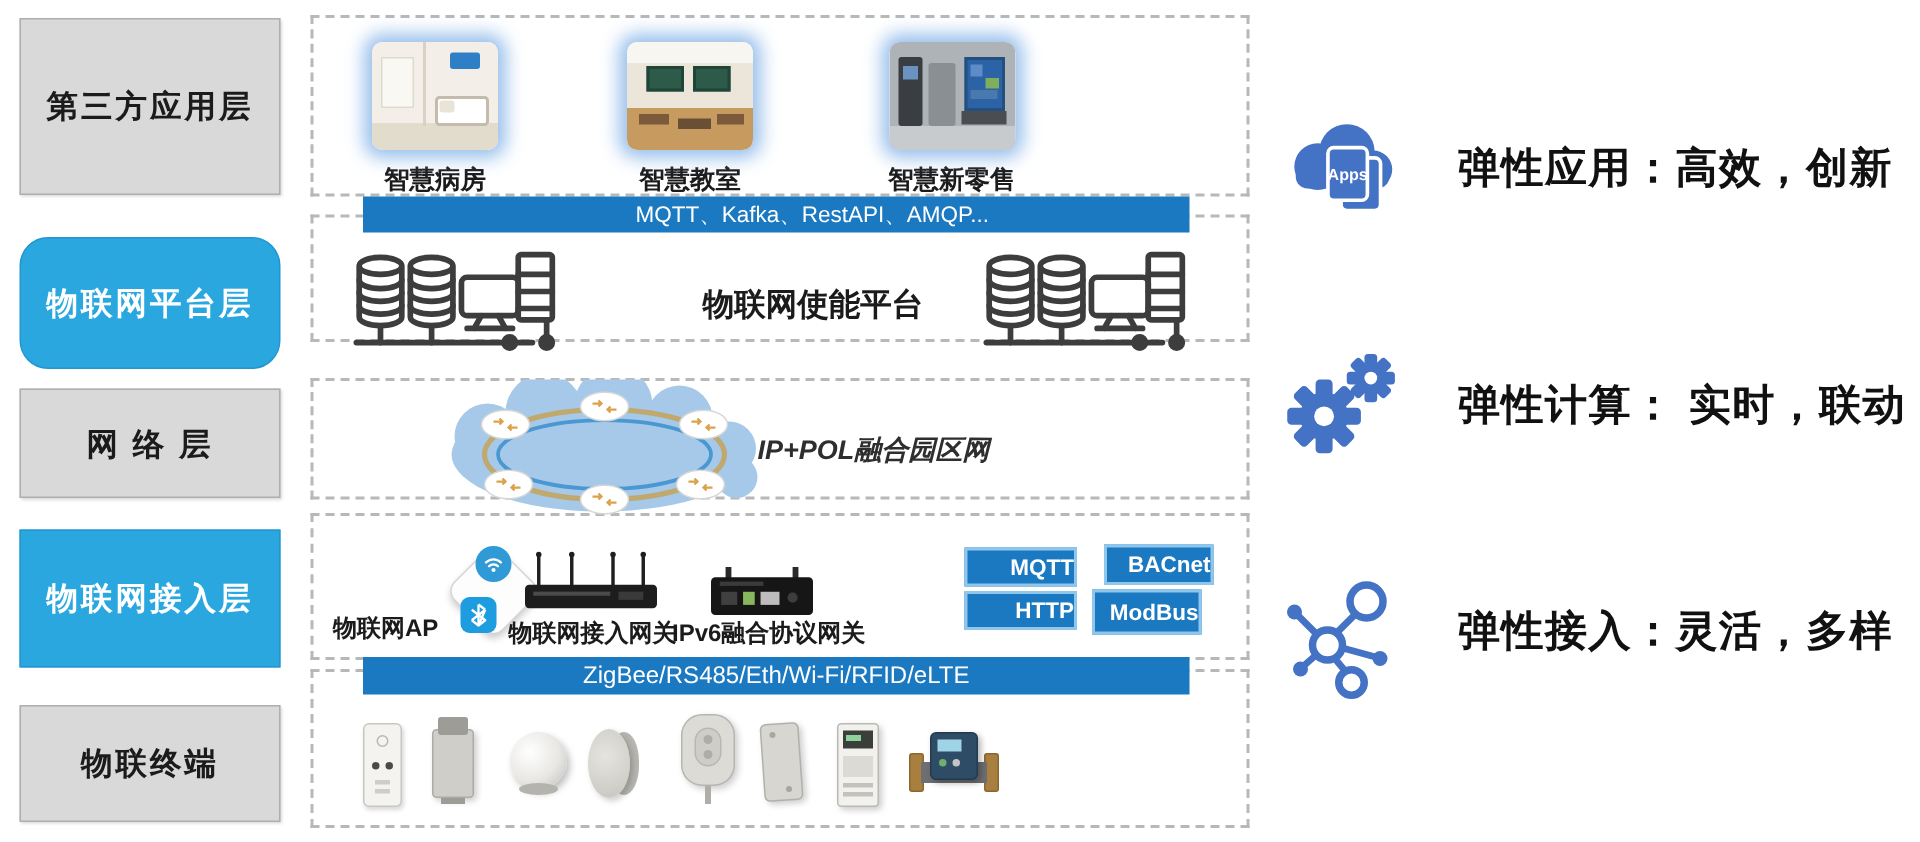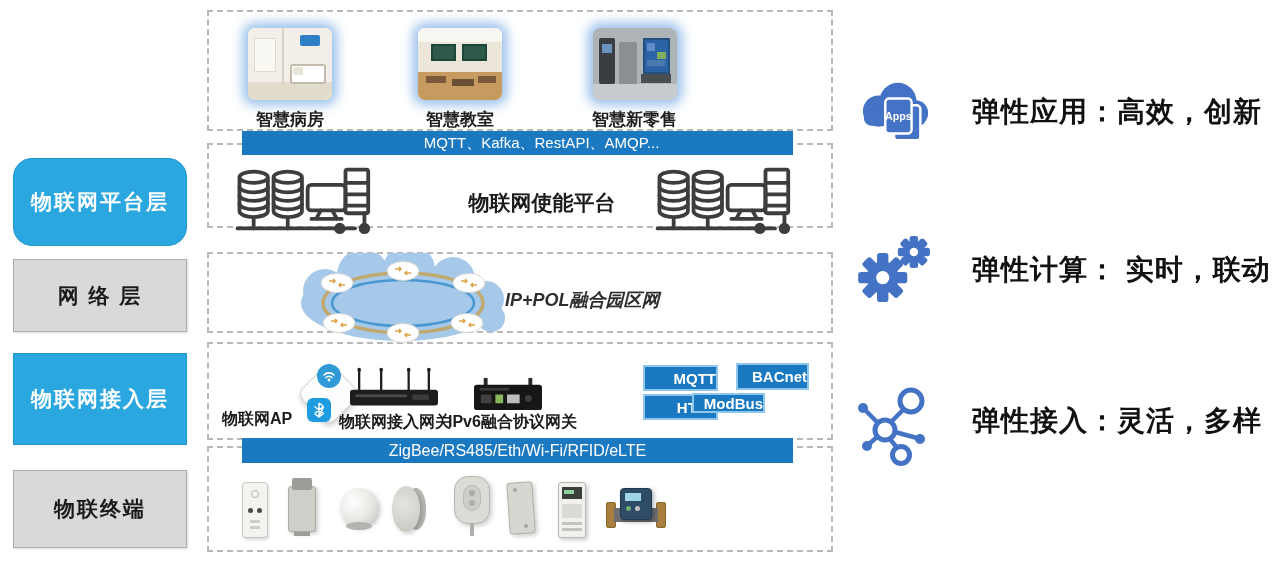"第三方应用层" div.layer-label { html: none -> <div> <span>第三方应用层</span> </div> }
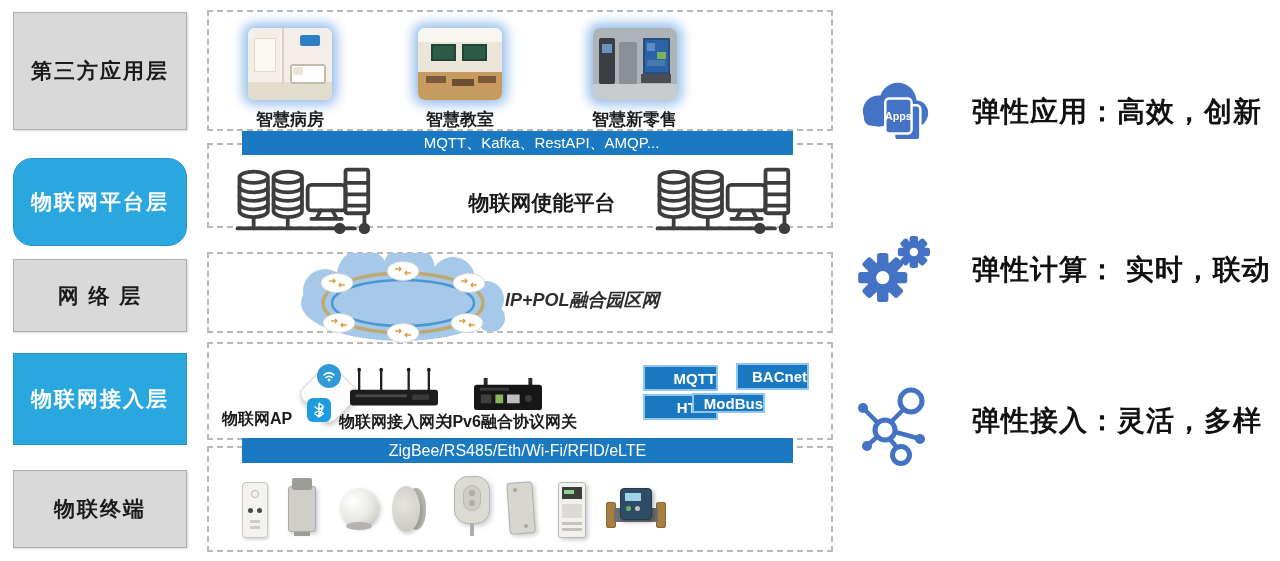"ModBus" div.chip { height: 20px -> 30px; left: 692px -> 728px }
